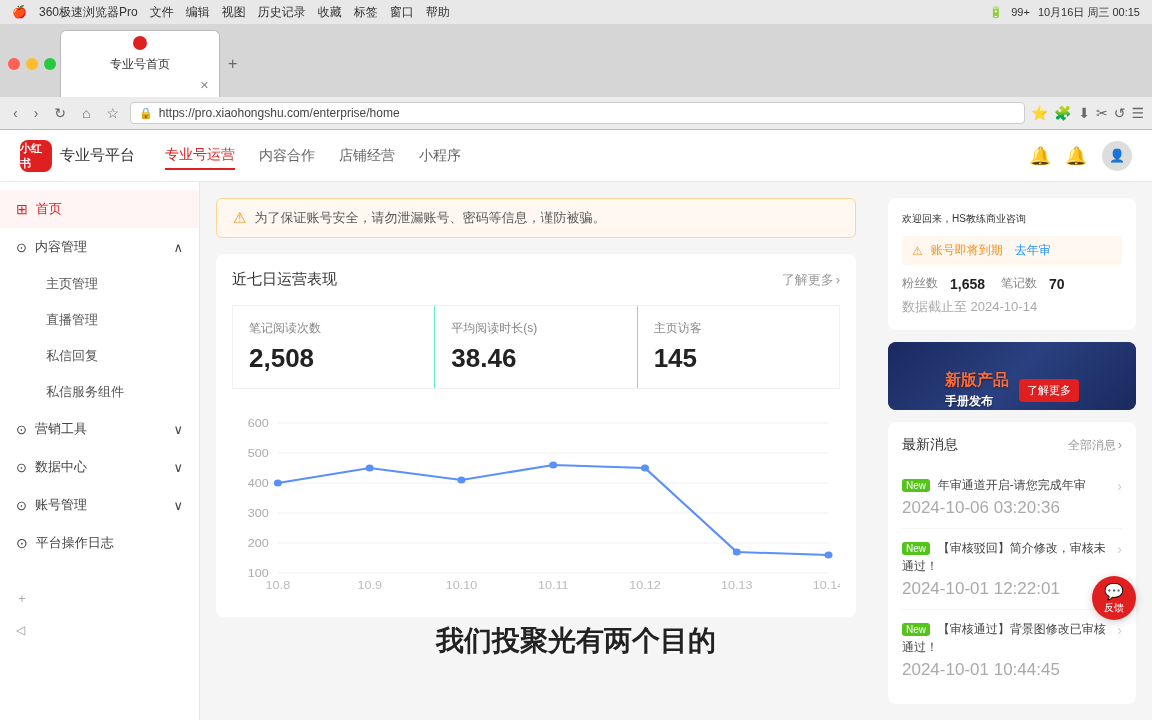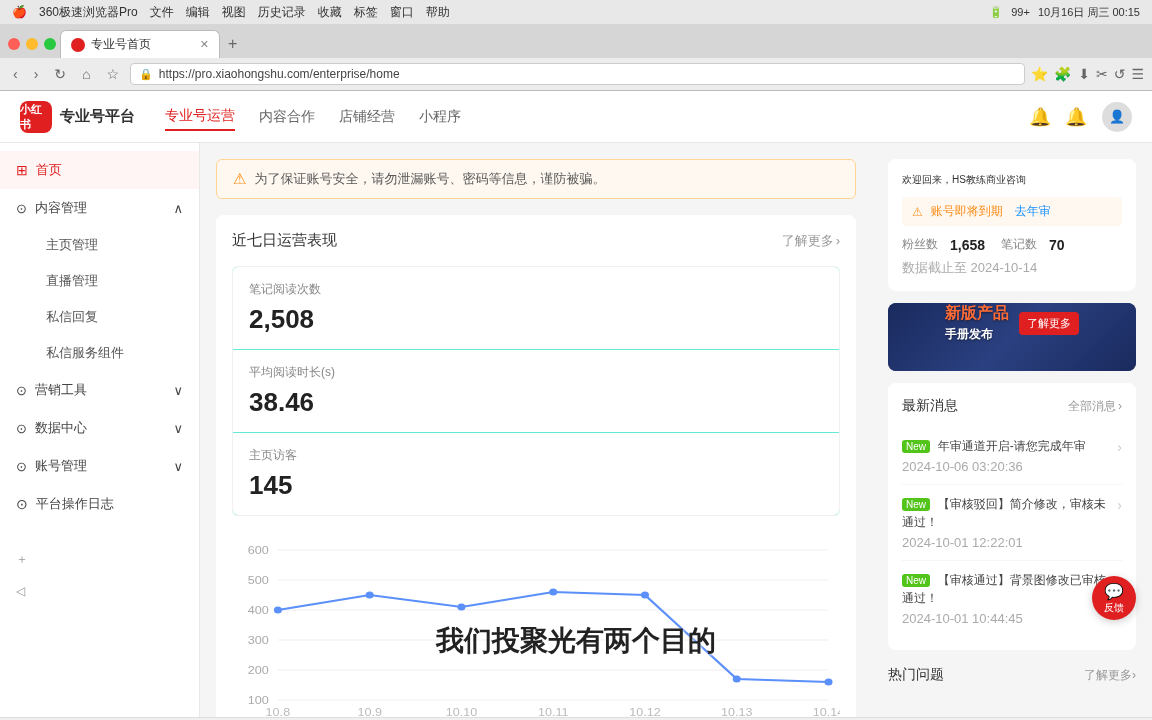"专业号首页" .browser-tab { flex-direction: none -> column }
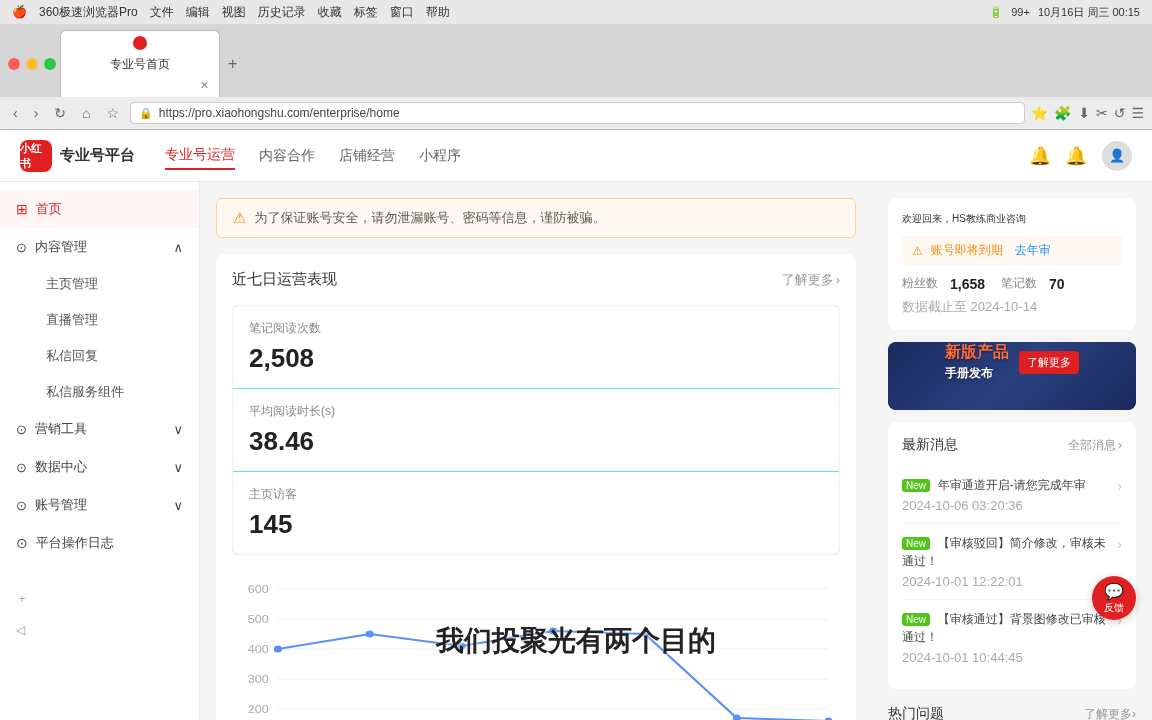"专业号平台" .logo-text { font-weight: 700 -> 400 }
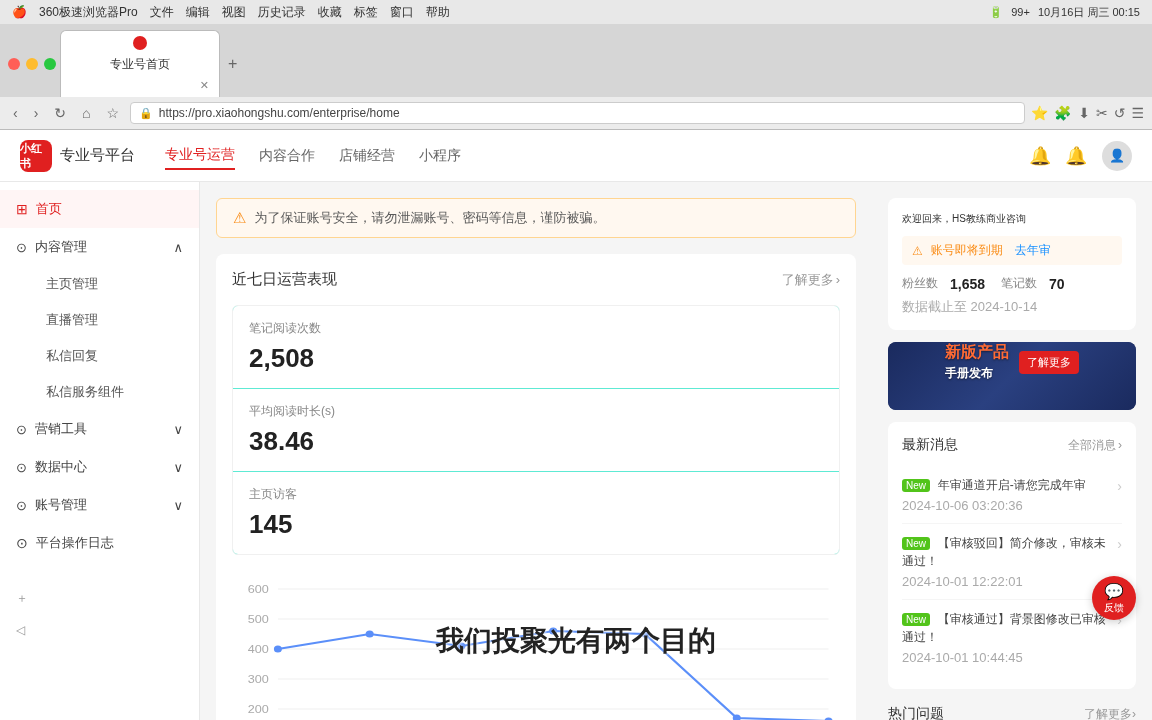"笔记阅读次数" .stats-cards { border-radius: 6px -> 0; grid-template-columns: repeat(1, 1fr) -> repeat(3, 1fr) }
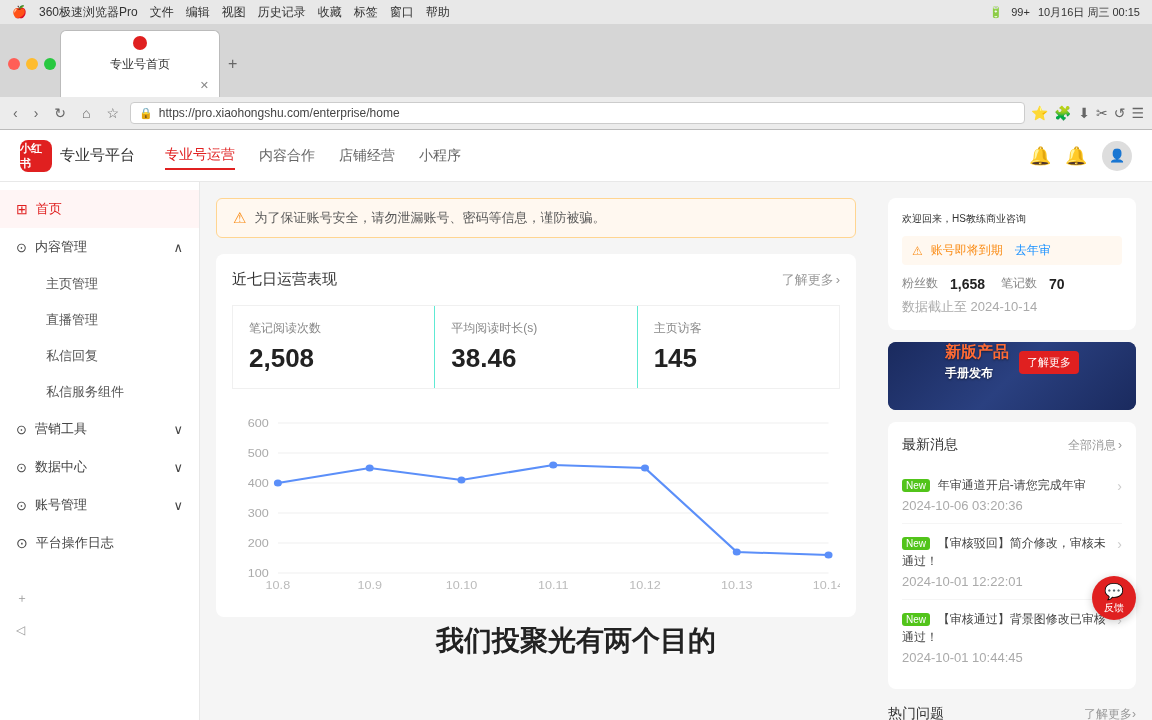"新版产品" div { align-items: flex-start -> flex-end }
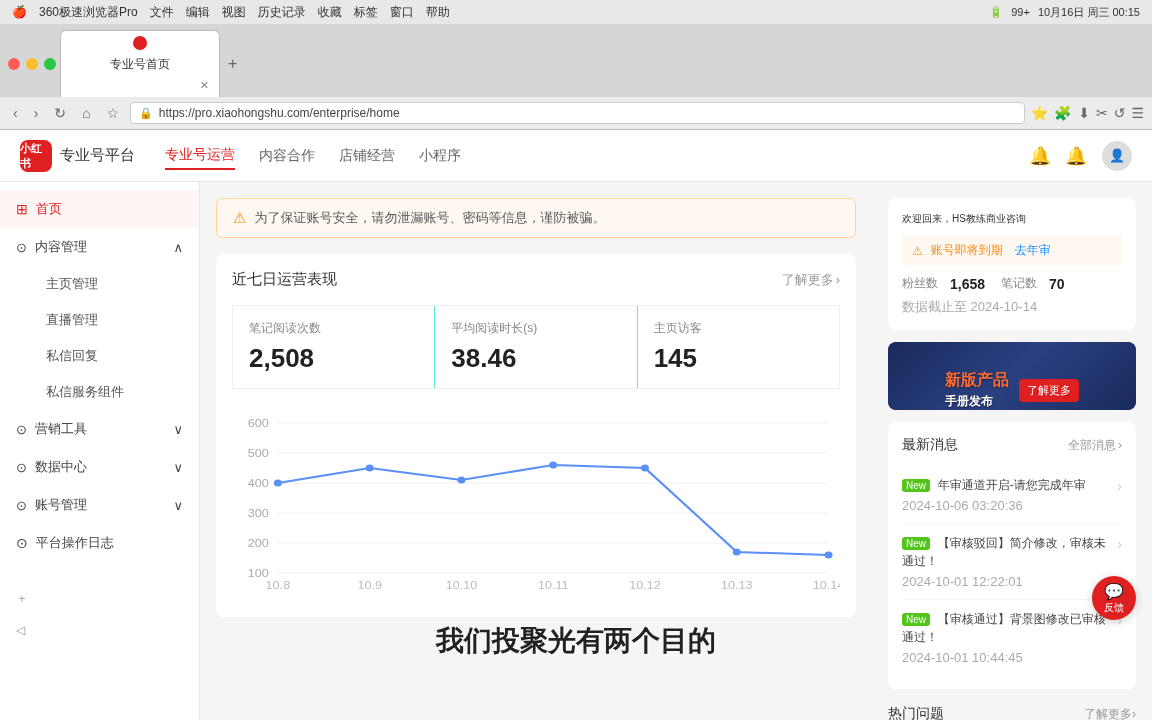"2024-10-06 03:20:36" .news-item-date { font-size: 13px -> 17px }
